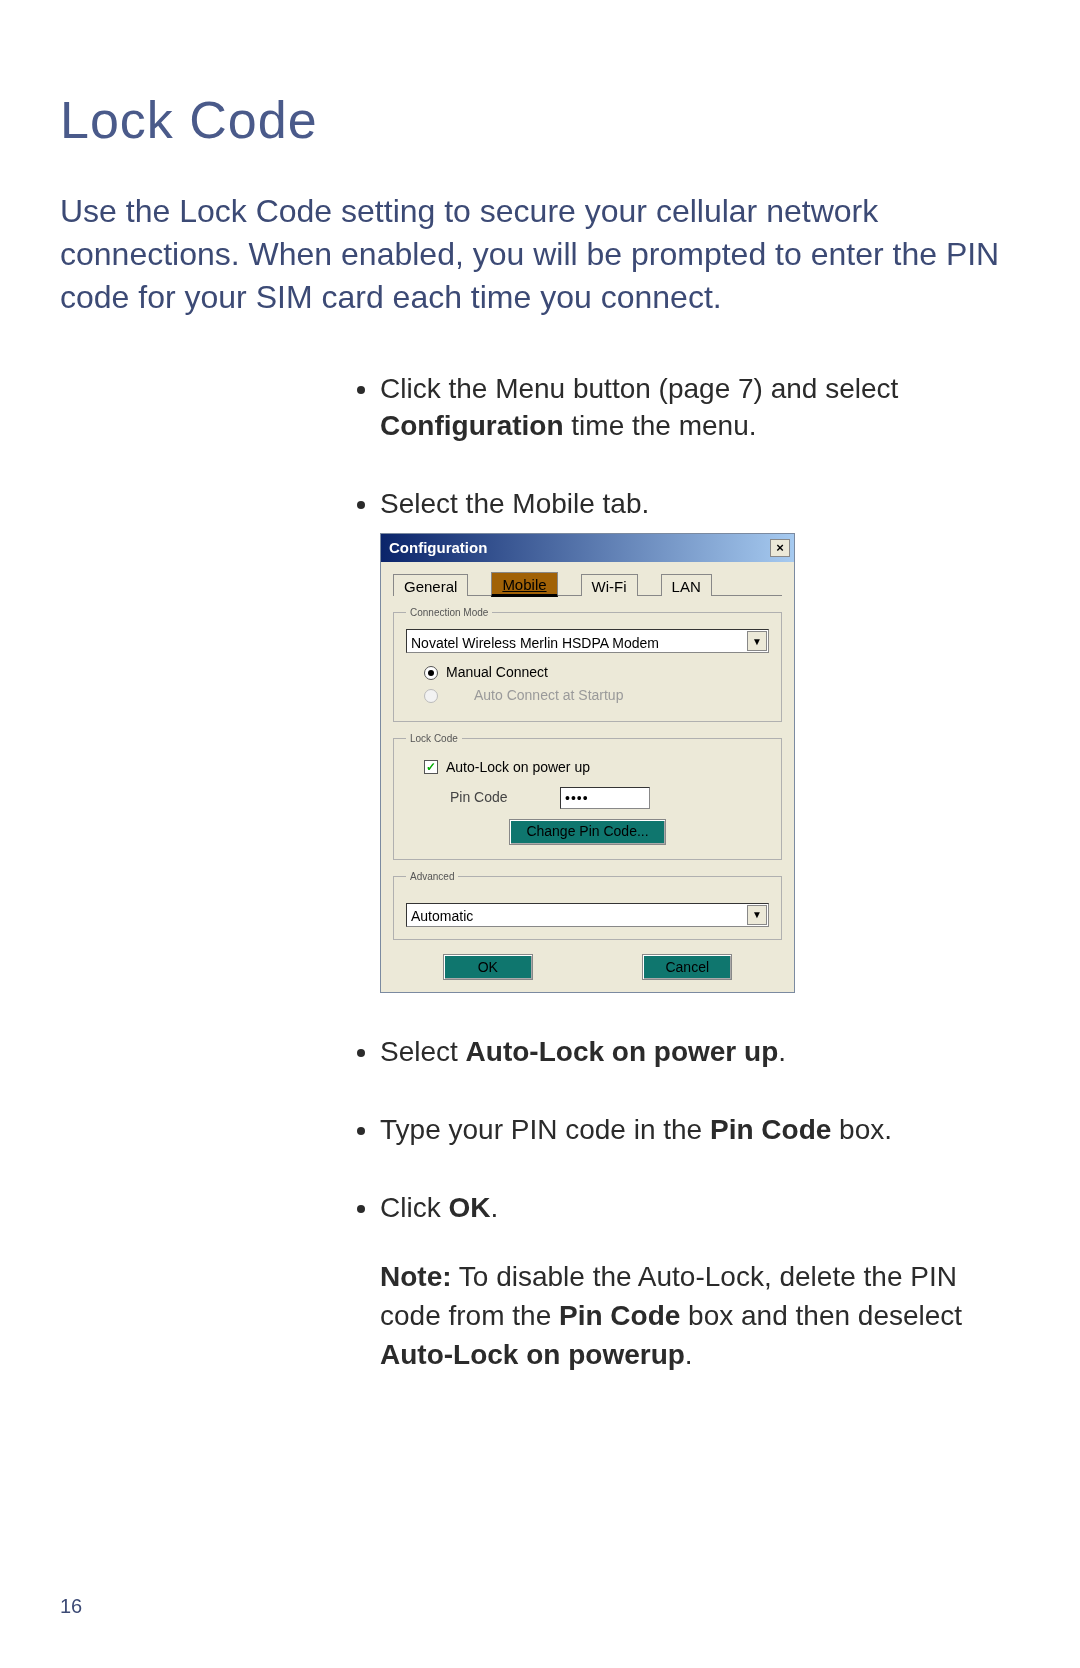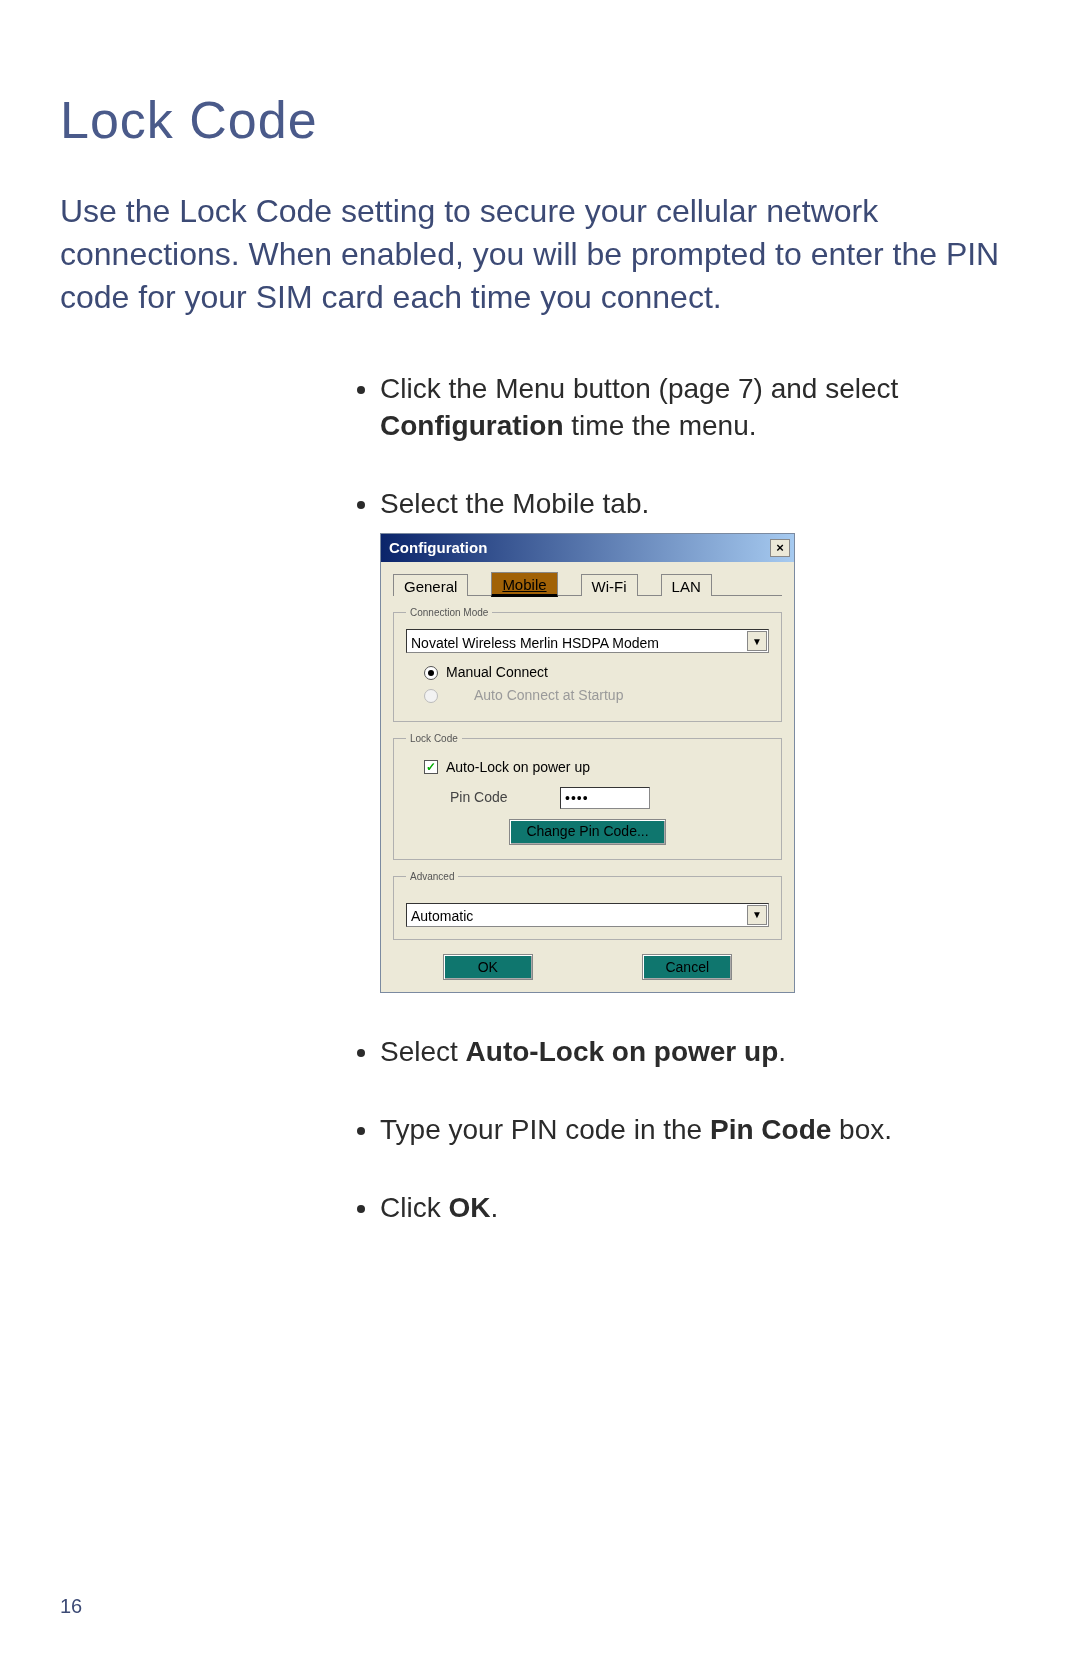"Note: To disable the Auto-Lock," p.note { html: none -> <p> <strong>Note:</strong><span> To disable the Auto-Lock, delete the PIN code from the </span><strong>Pin Code</strong><span> box and then deselect </span><strong>Auto-Lock on powerup</strong><span>.</span> </p> }
